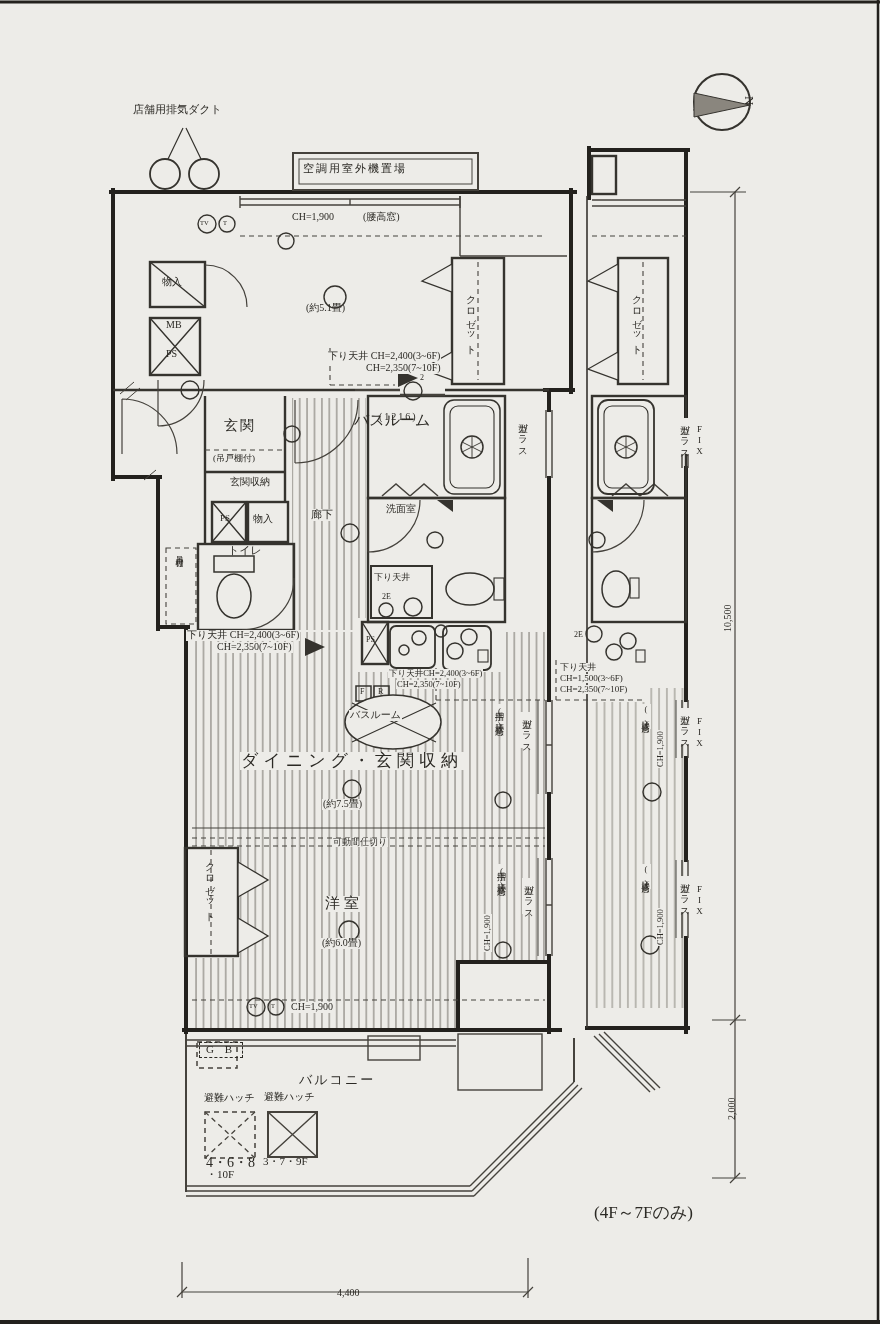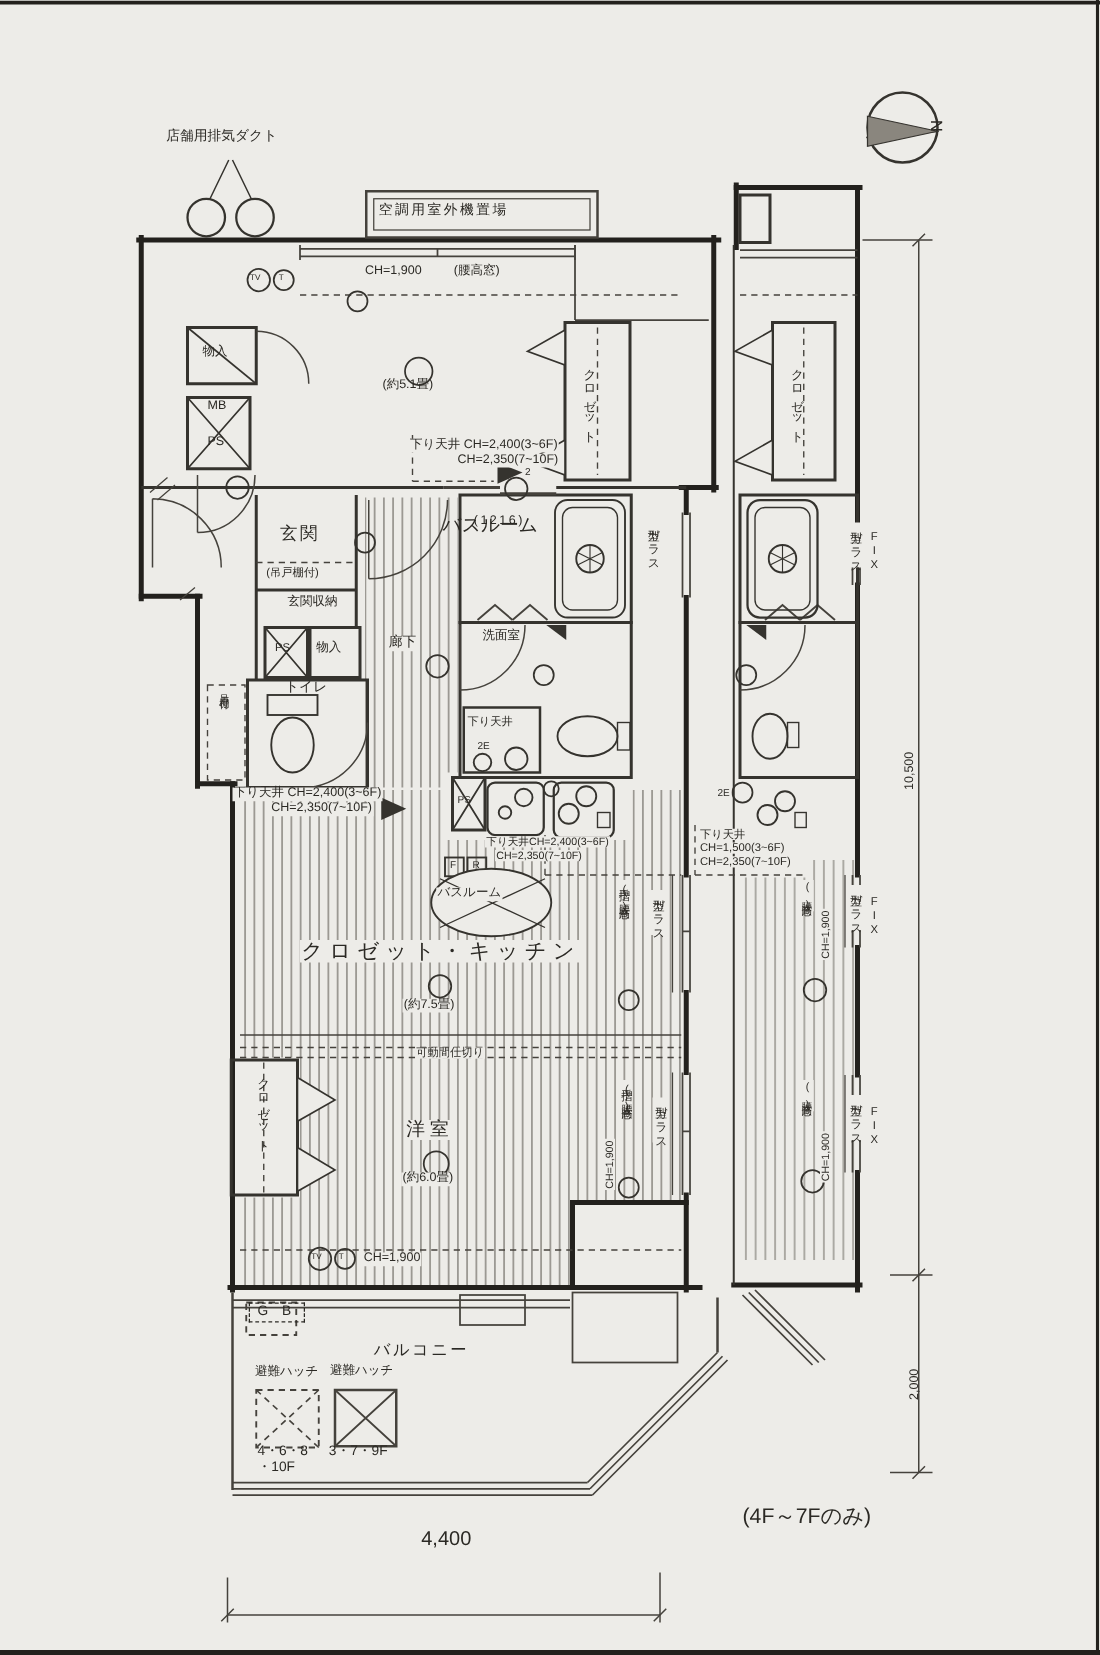"店舗用排気ダクト" .page { font-family: Liberation Sans, sans-serif -> Liberation Serif, serif }
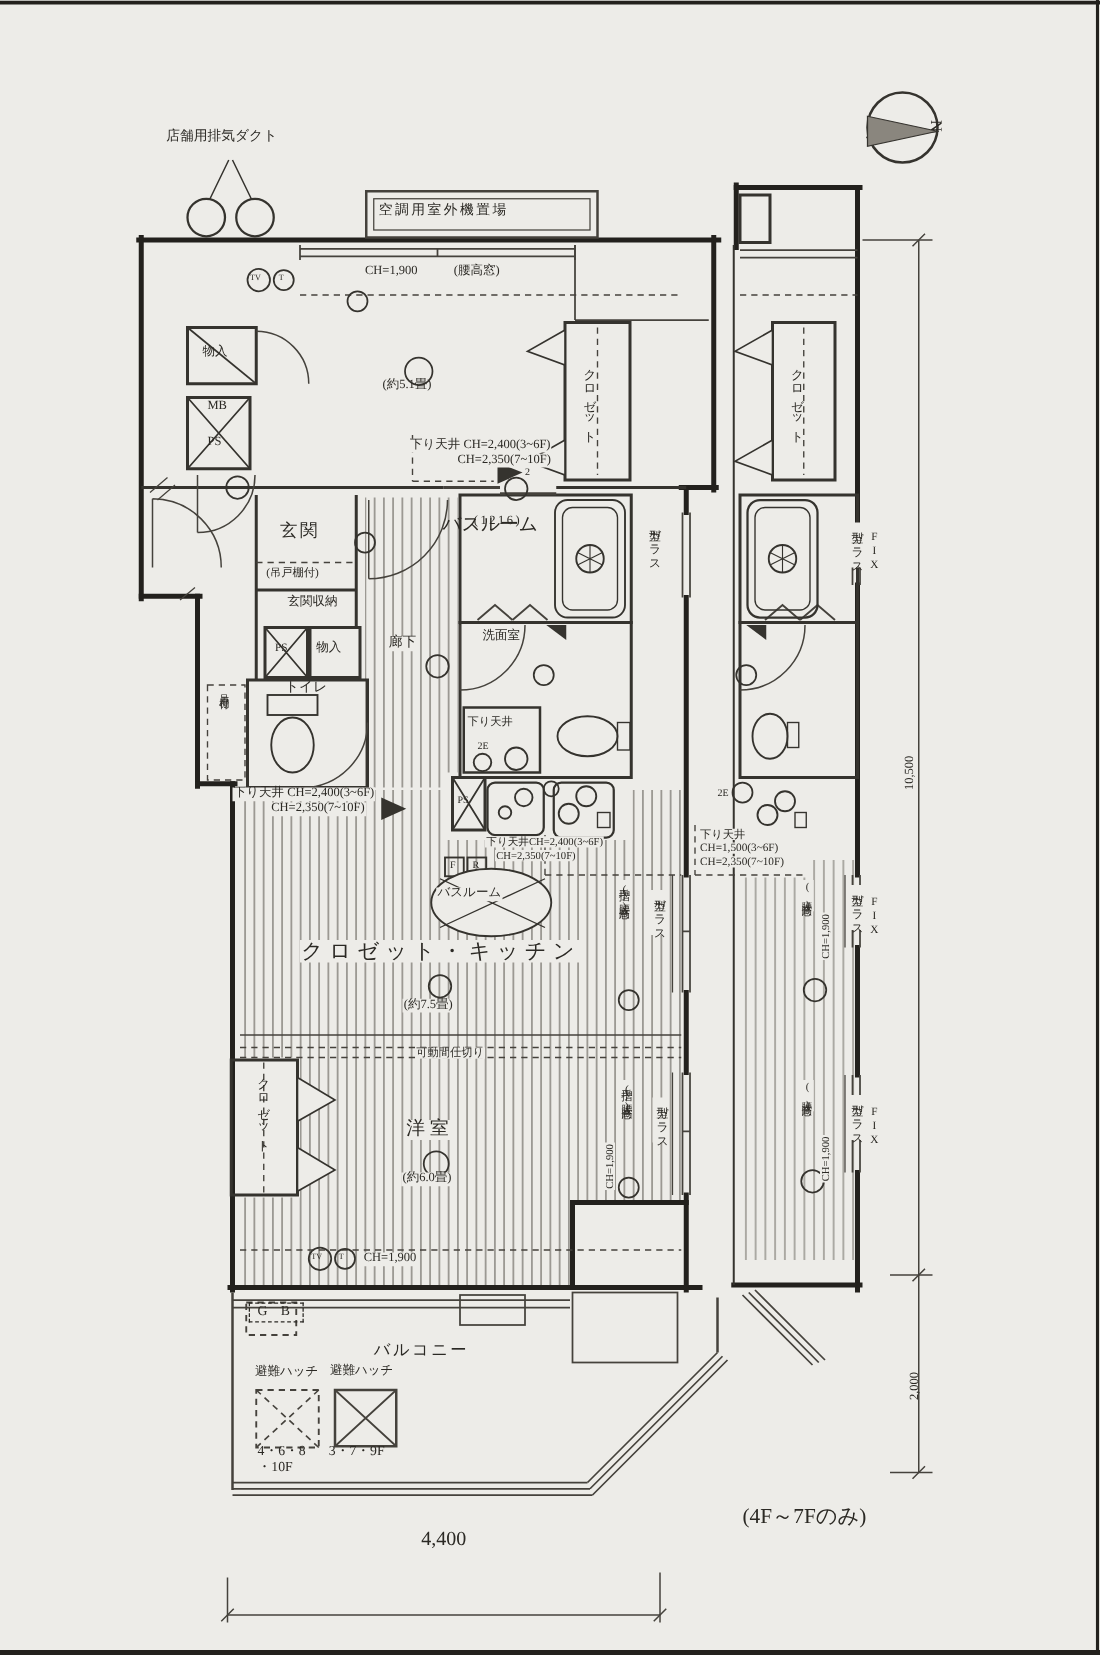"クロゼット・キッチン" div.lbl { text: クロゼット・キッチン -> ダイニング・玄関収納 }
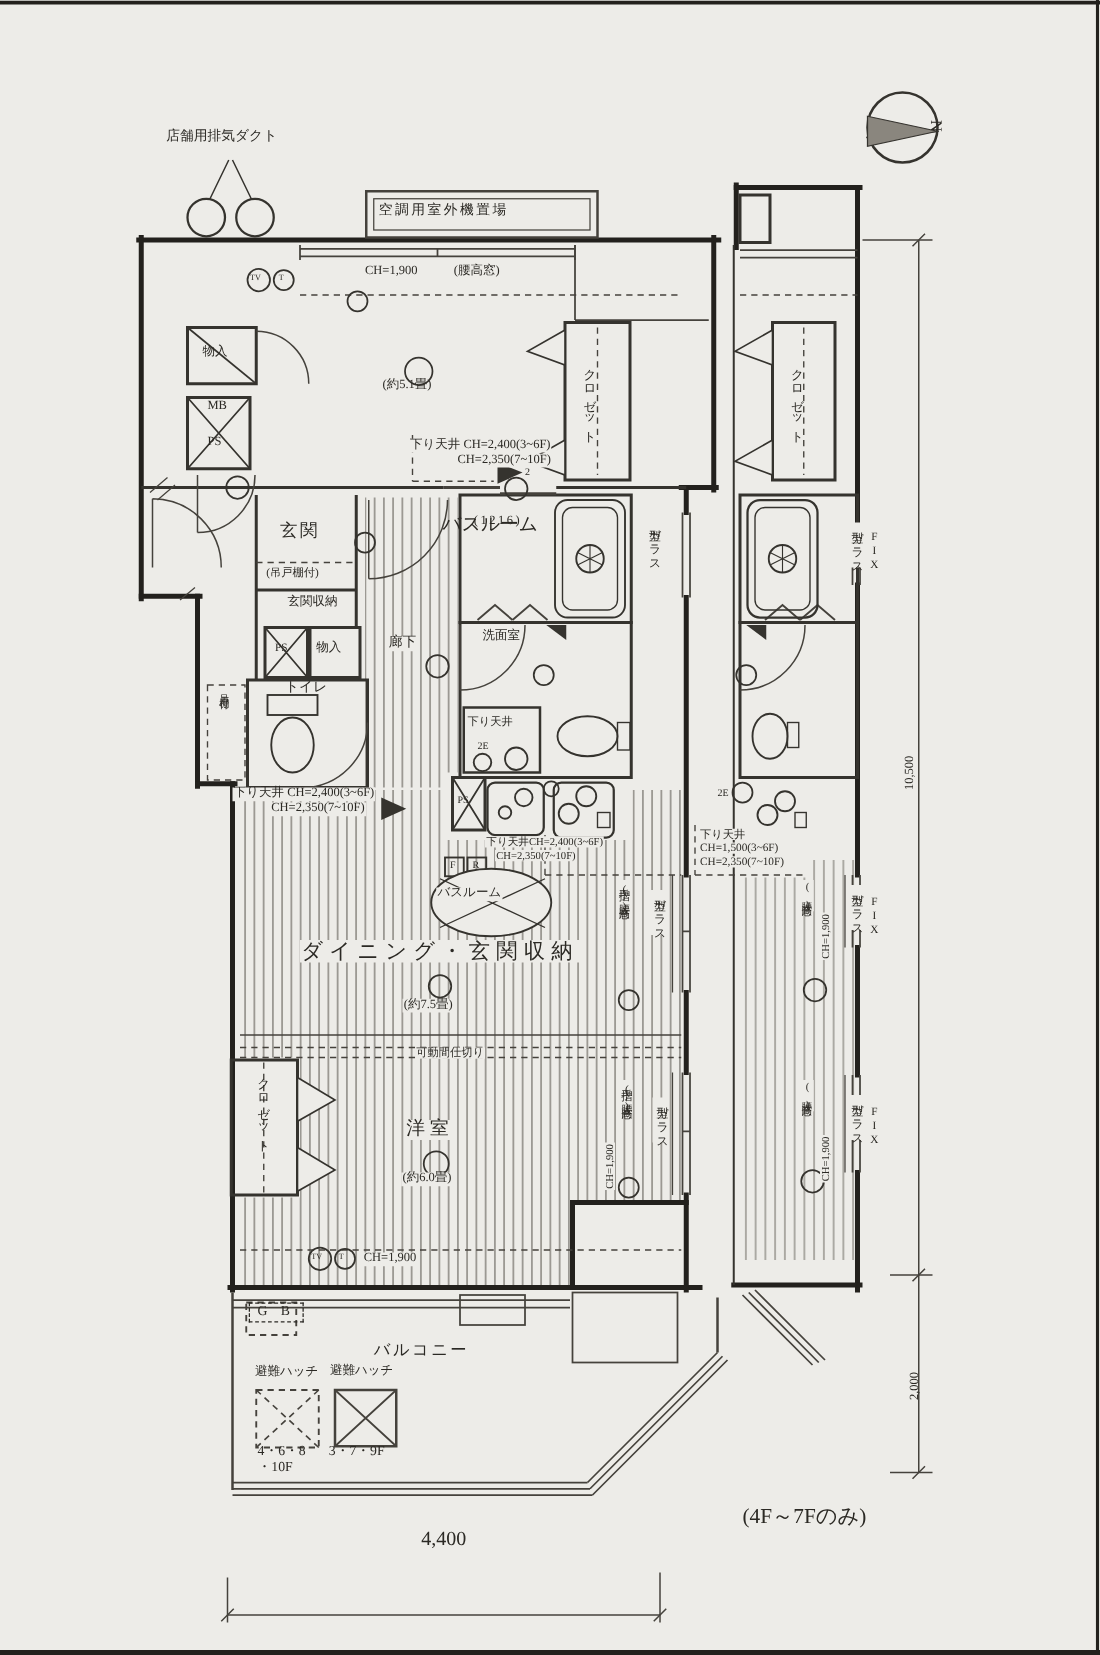"4・6・8" div.lbl { font-size: 11px -> 14px }
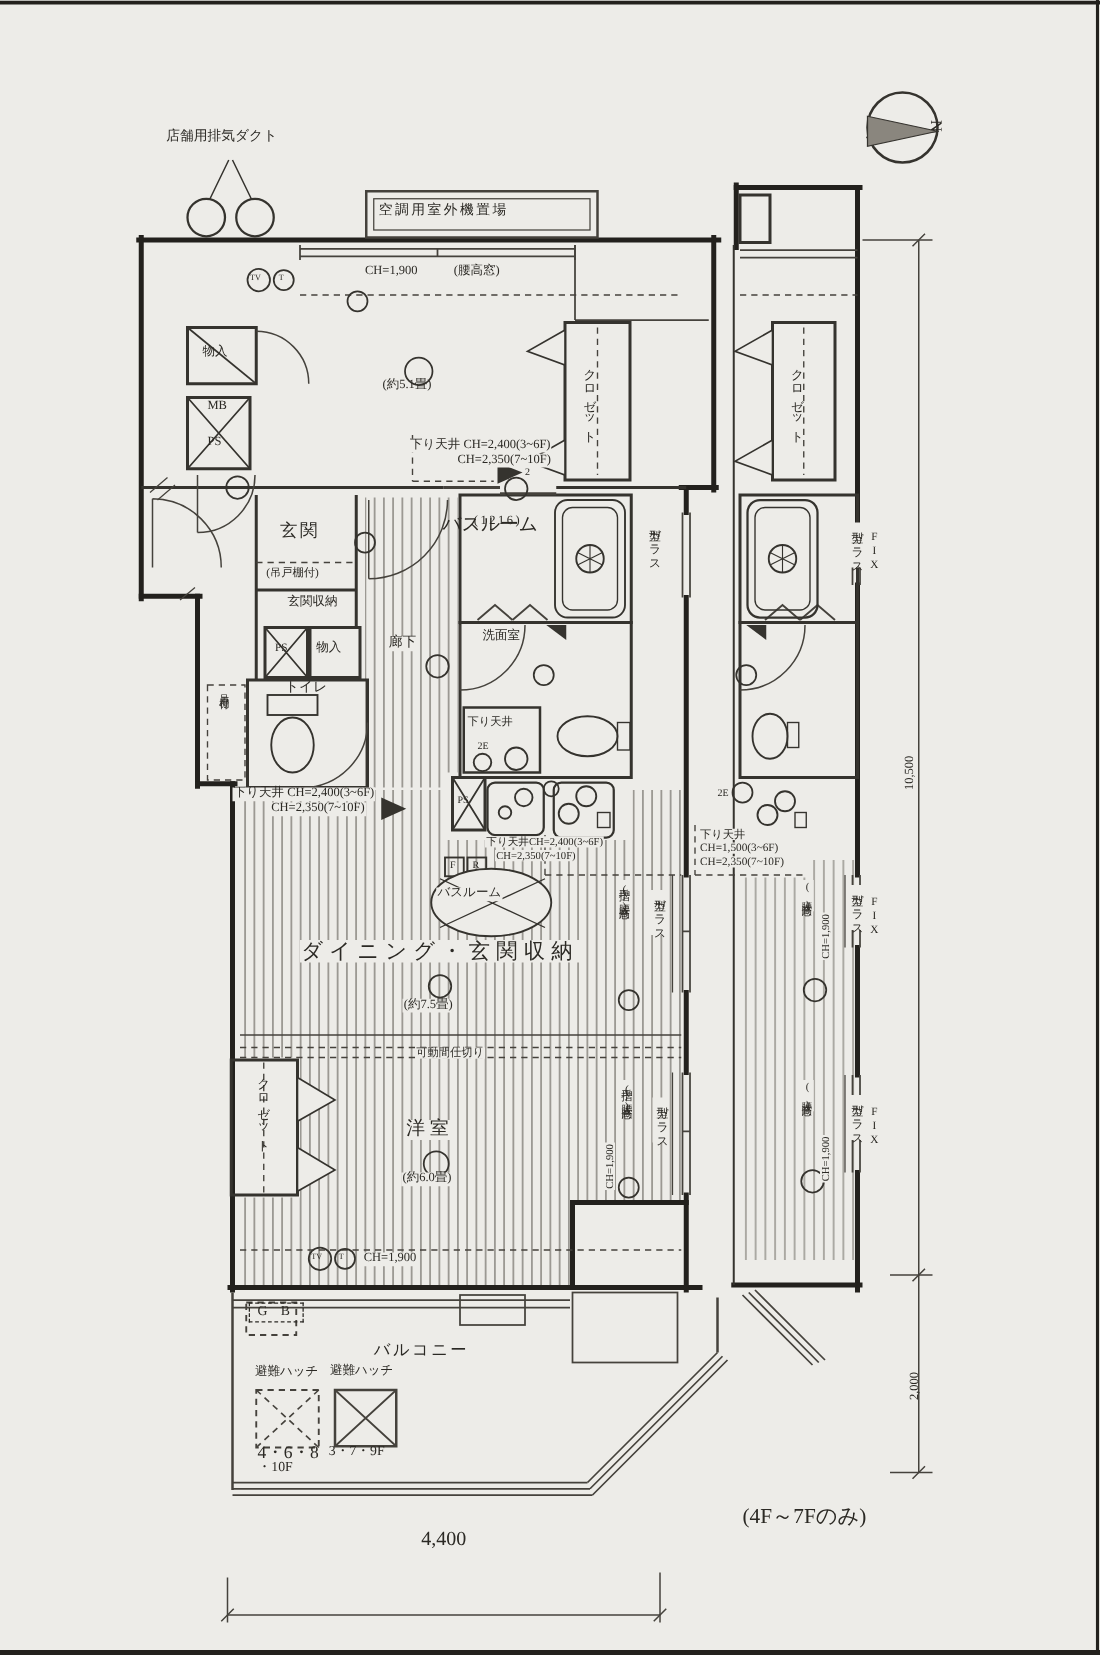"4,400" div.lbl { font-size: 16px -> 10px; top: 1224px -> 1288px }
